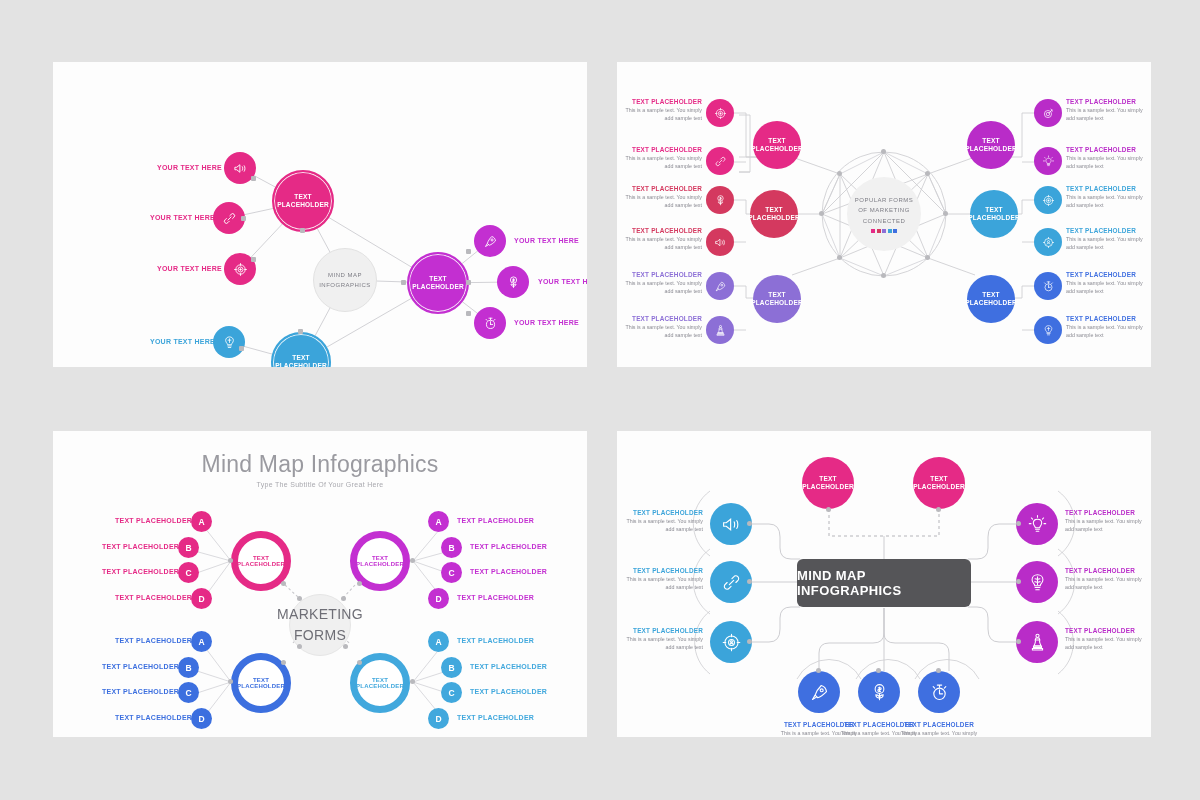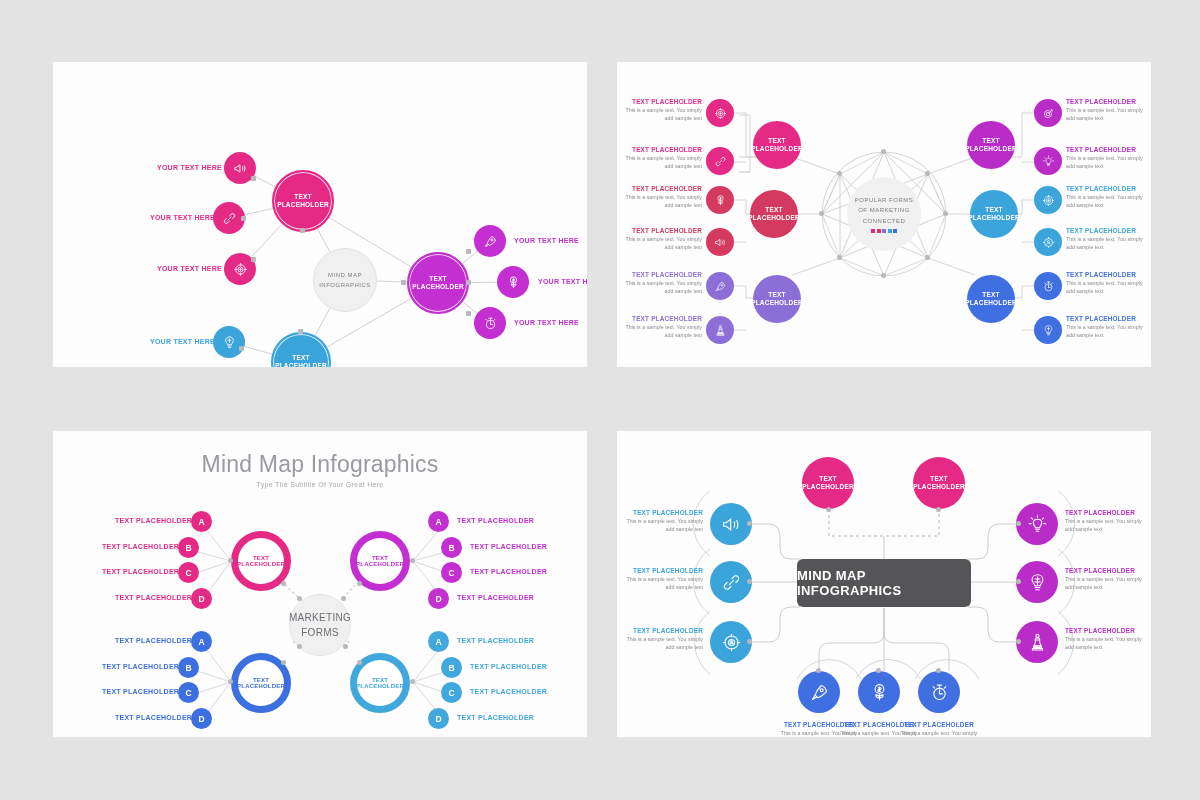"MARKETING" .corecircle .c2 { font-size: 10px -> 14px }
